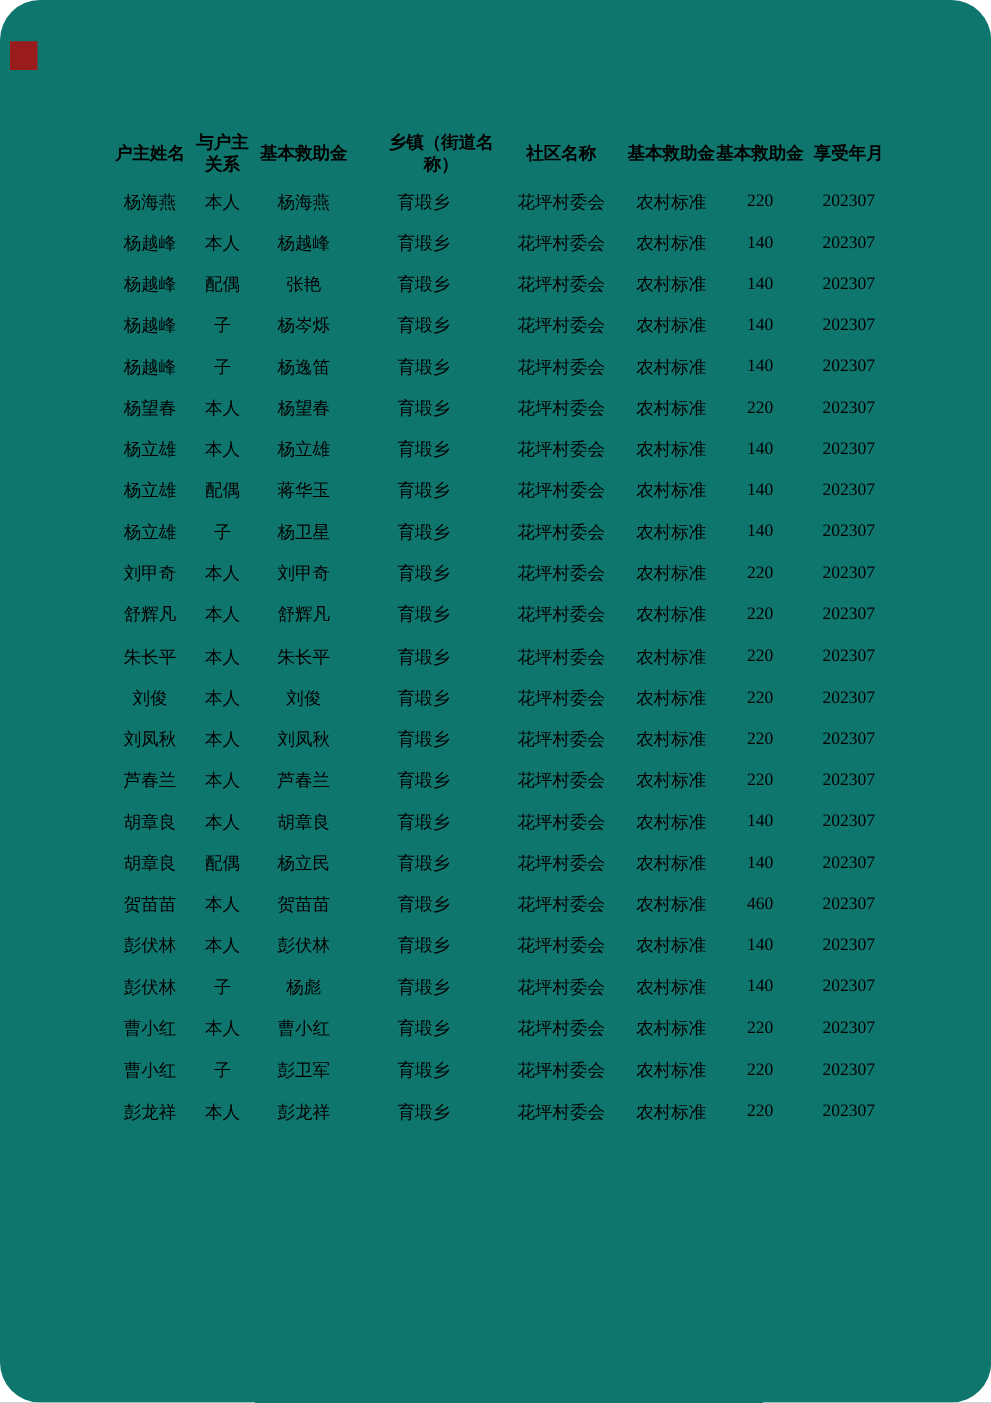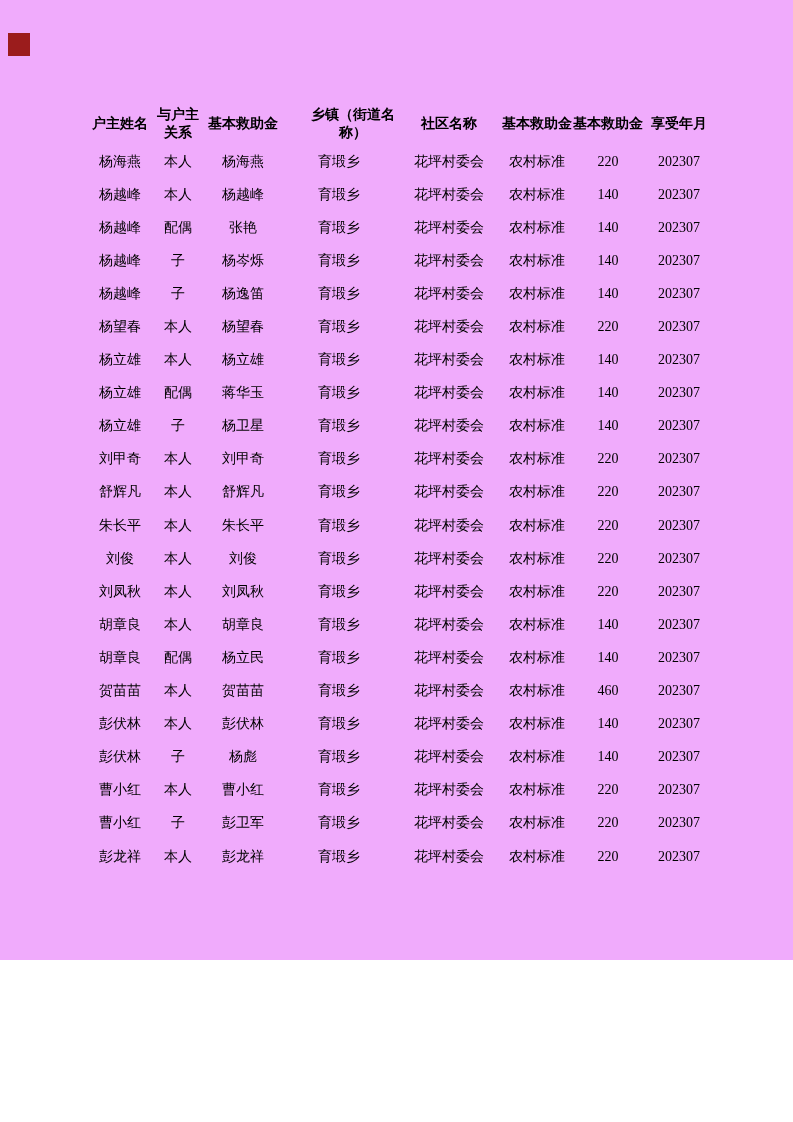"户主姓名" .page { background: #f0abfc -> #0f766e; border-radius: none -> 32px; height: 960px -> 1122px }
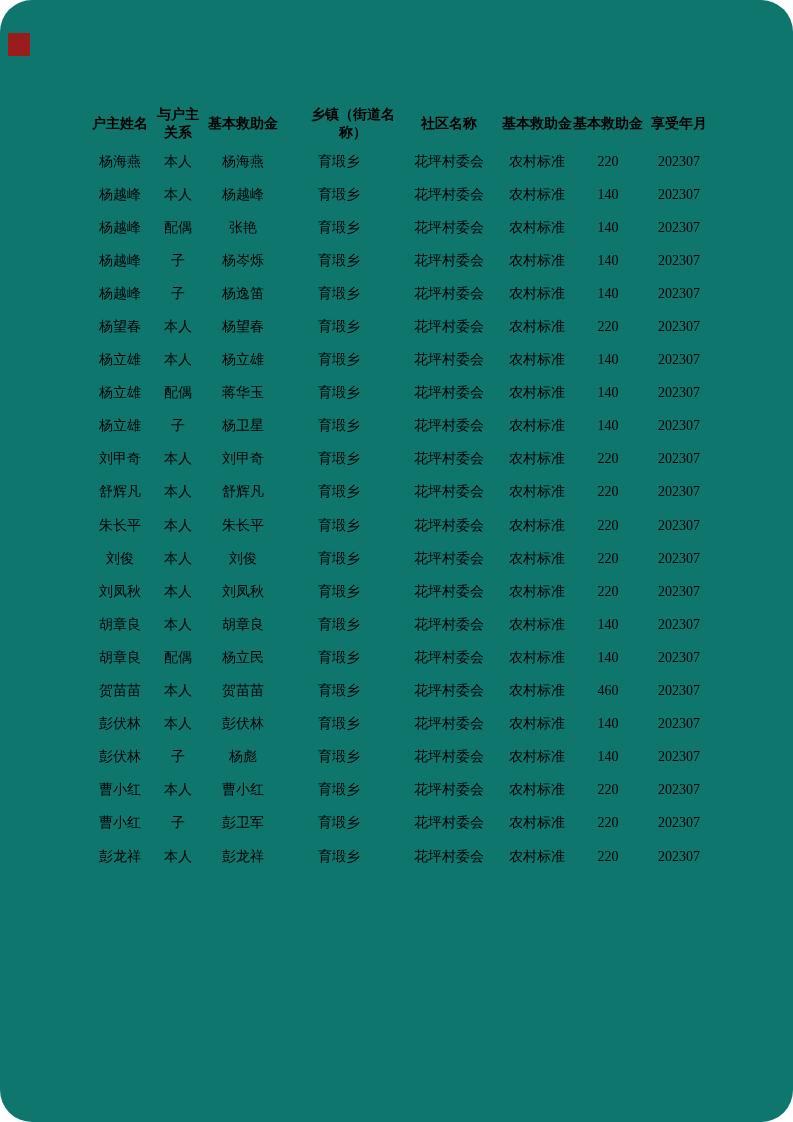"芦春兰" tr { html: none -> <tr> <td>芦春兰</td> <td>本人</td> <td>芦春兰</td> <td>育塅乡</td> <td>花坪村委会</td> <td>农村标准</td> <td>220</td> <td>202307</td> </tr> }
